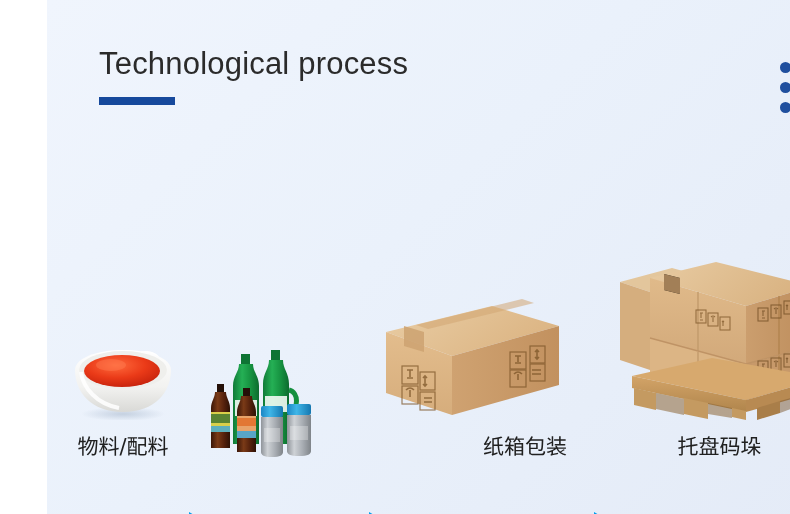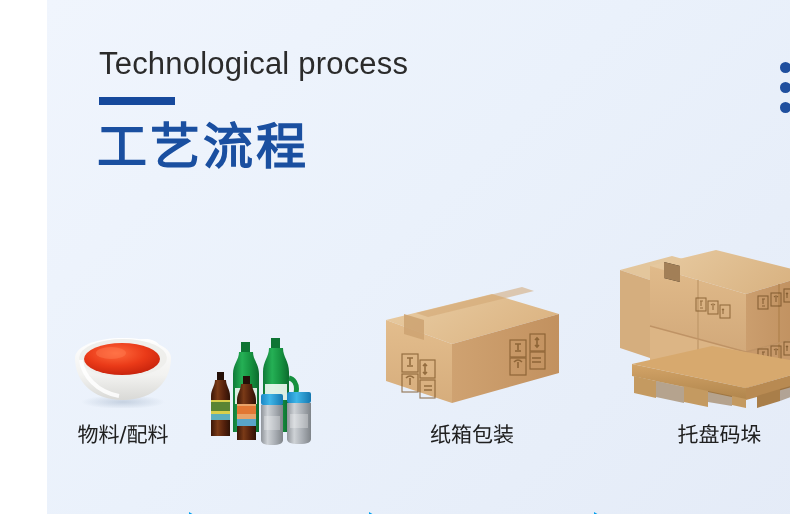"工艺流程" div.header-cn { html: <div>工艺流程</div> -> none }
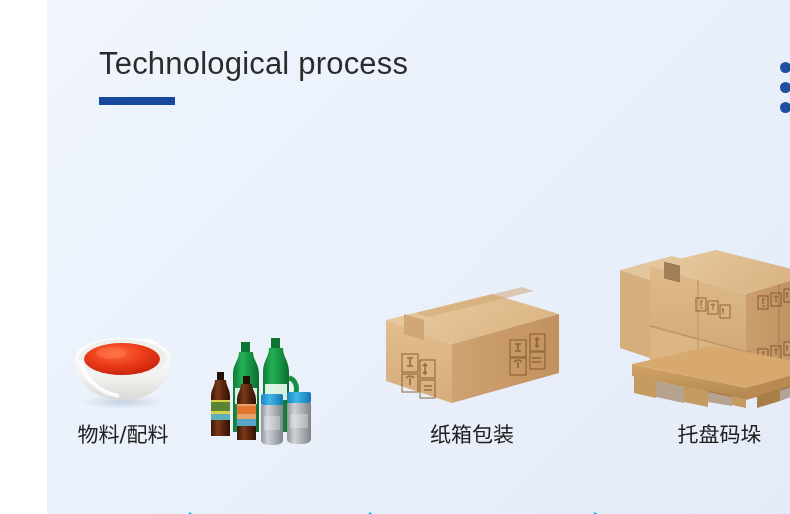"物料/配料" .stage { bottom: 12px -> 0 }
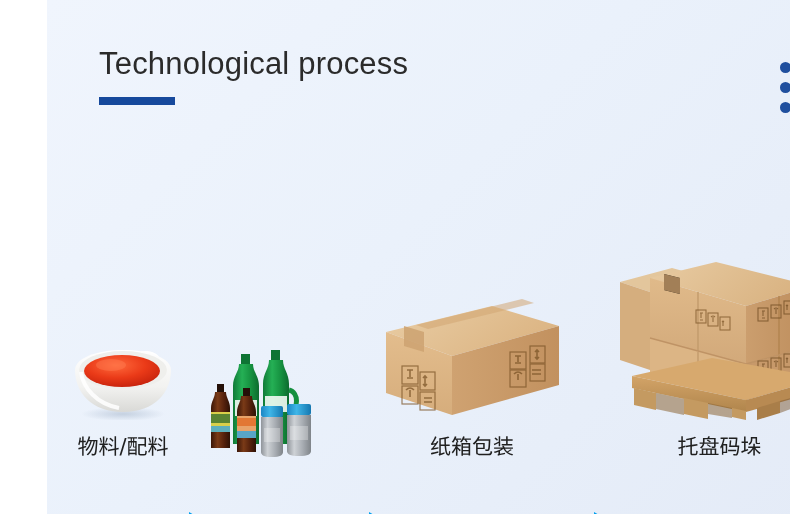"纸箱包装" .stage-carton { text-align: none -> right }
